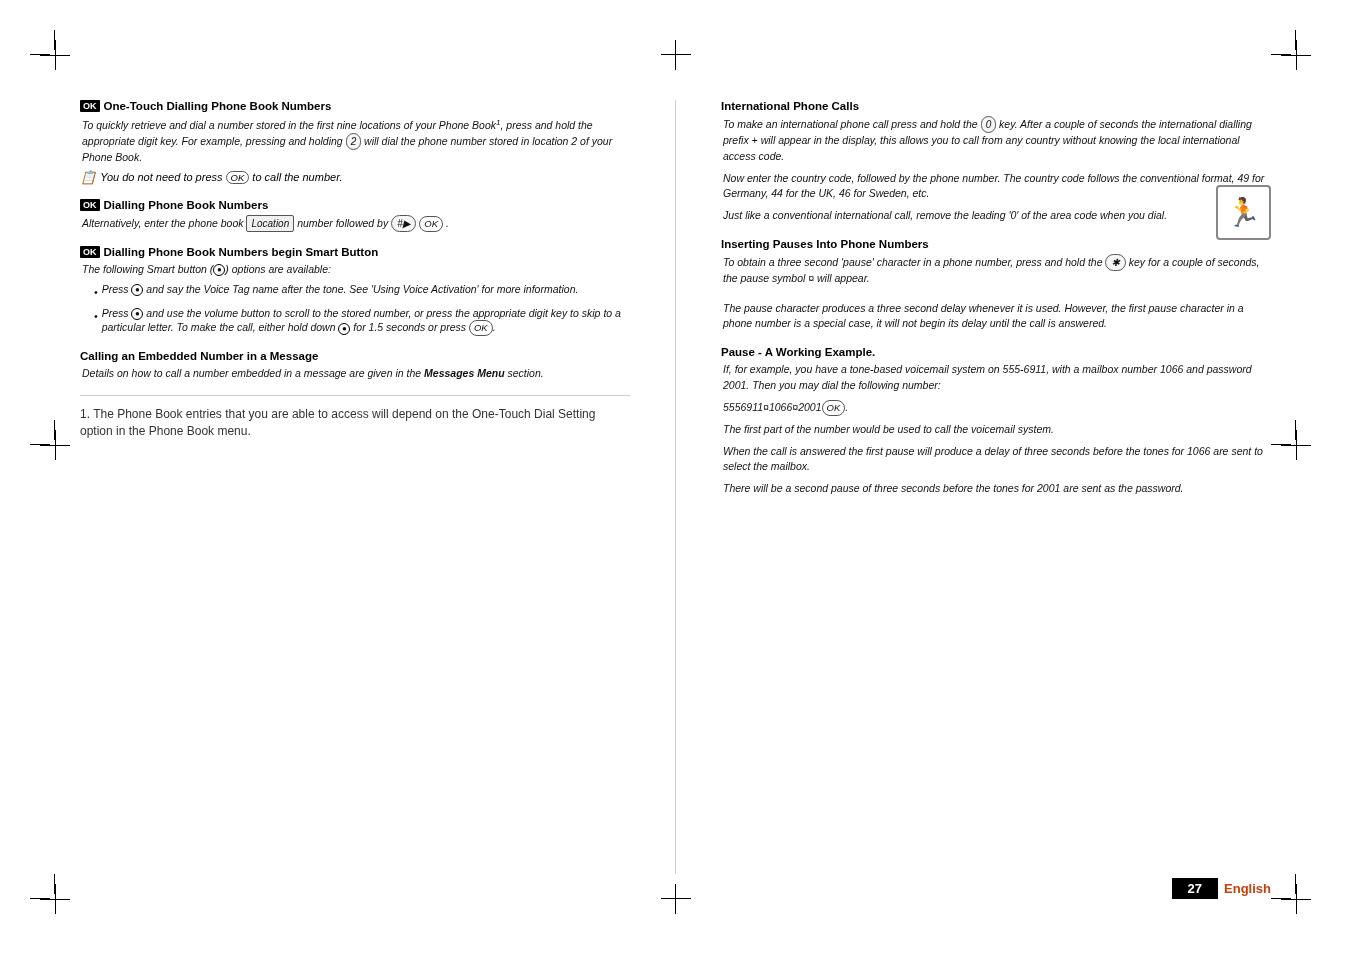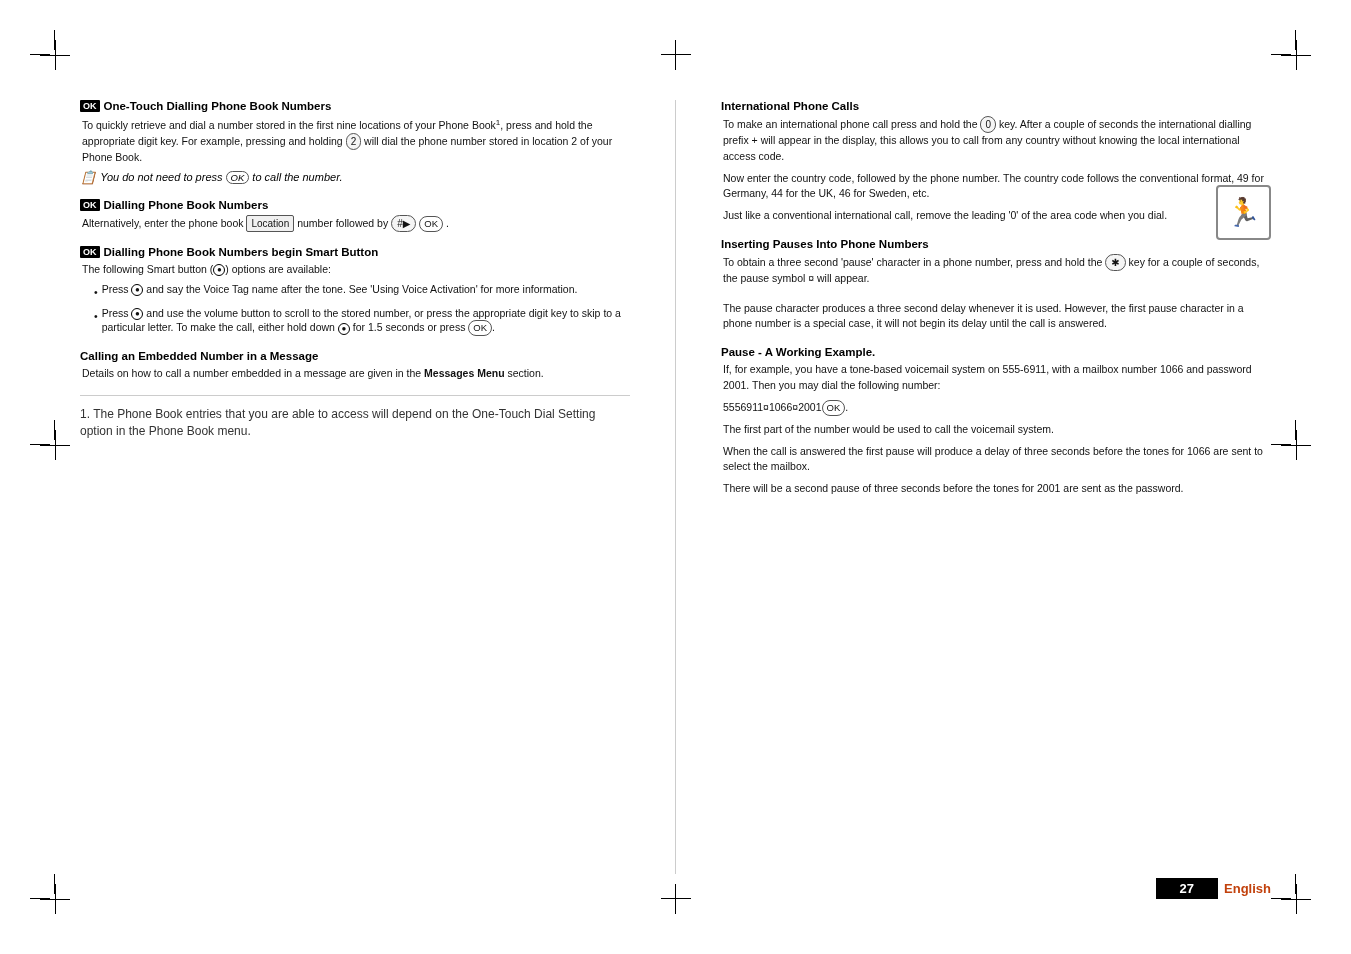"To quickly retrieve and dial" .section-body { font-style: none -> italic }
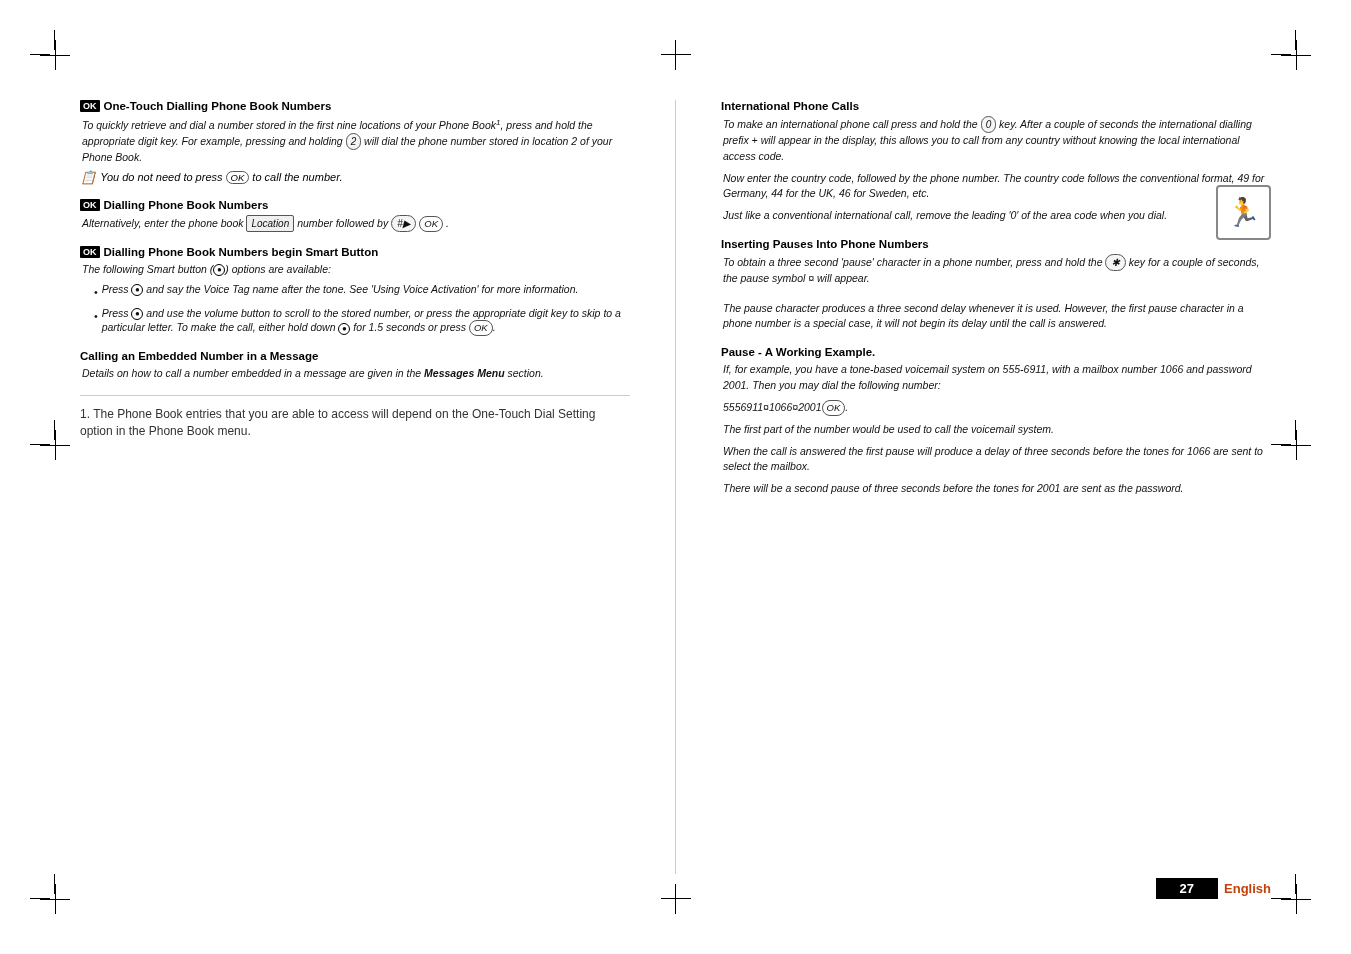"27" .page-number { padding: 3px 24px -> 3px 16px }
